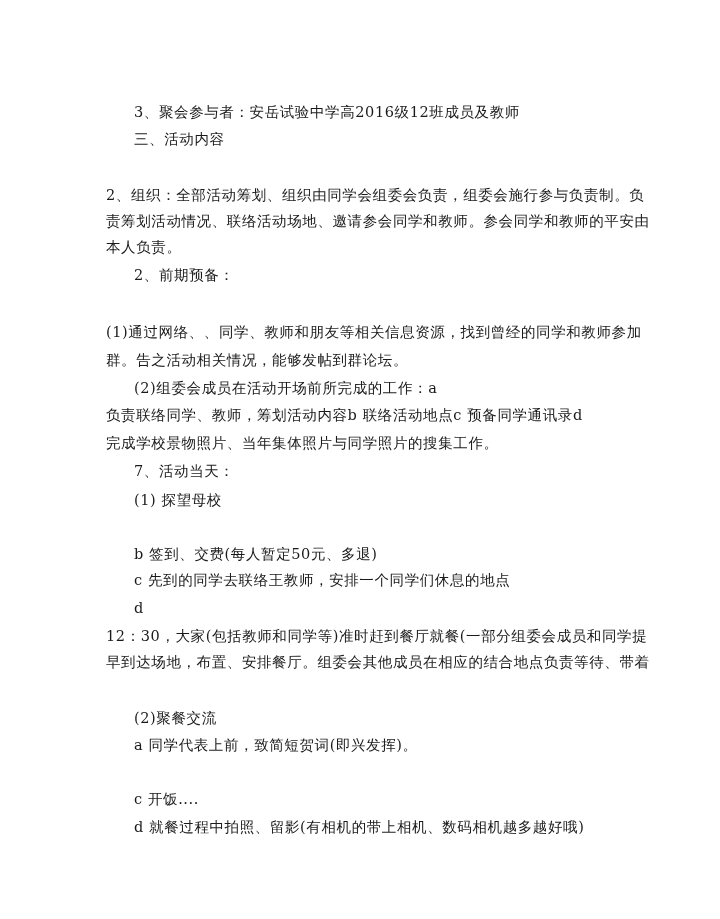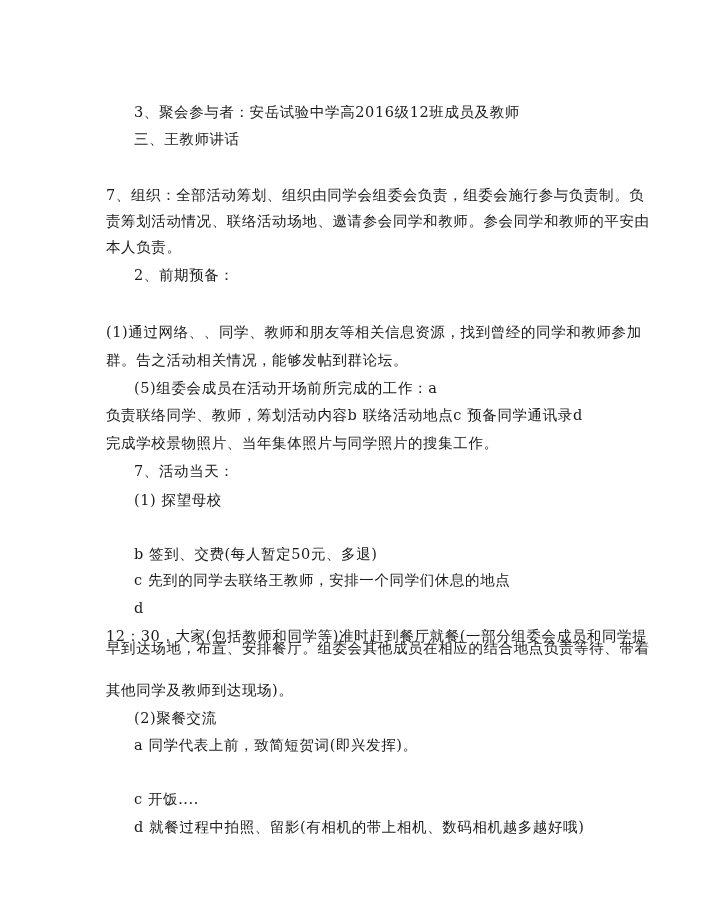"三、王教师讲话" div.line { text: 王教师讲话 -> 活动内容 }
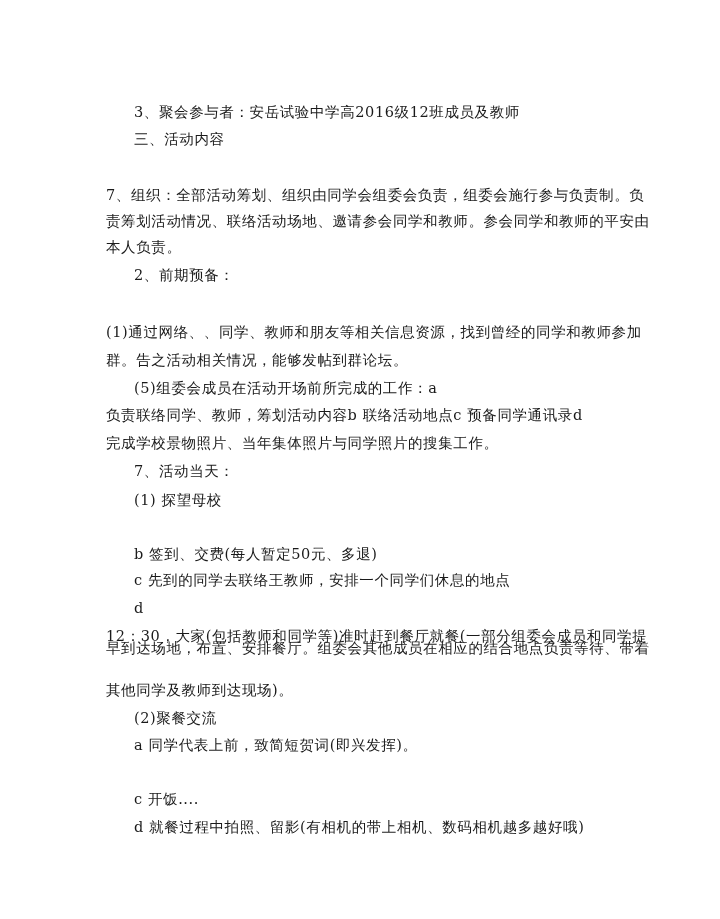"7、组织：全部活动筹划、组织由同学会组委会负责，组委会施行参与负责制。负" div.line { text: 7 -> 2 }
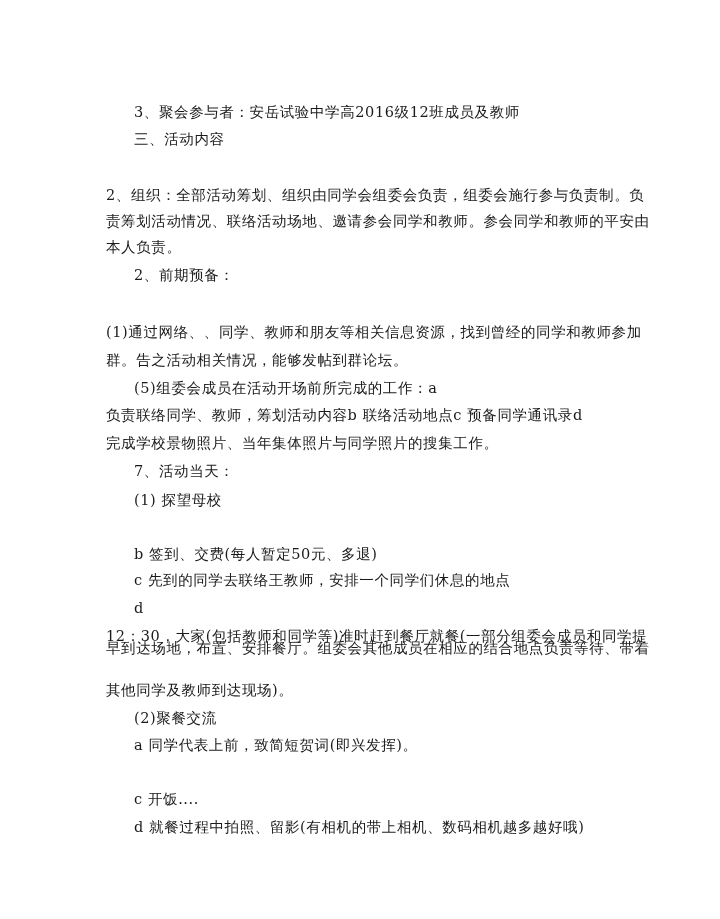"(5)组委会成员在活动开场前所完成的工作：a" div.line { text: 5 -> 2 }
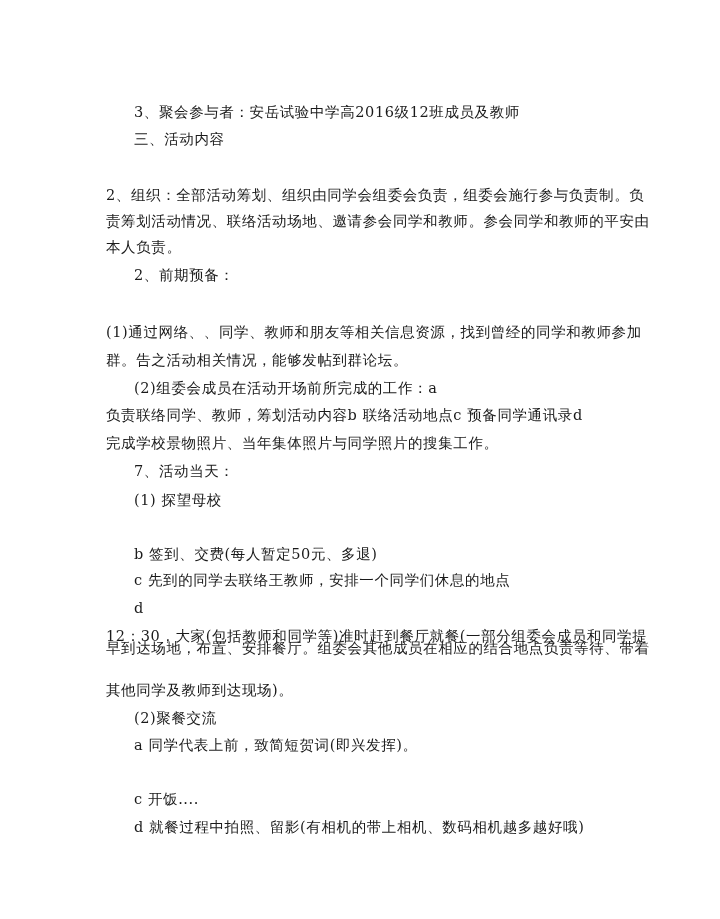"早到达场地，布置、安排餐厅。组委会其他成员在相应的结合地点负责等待、带着" div.line { top: 627px -> 641px }
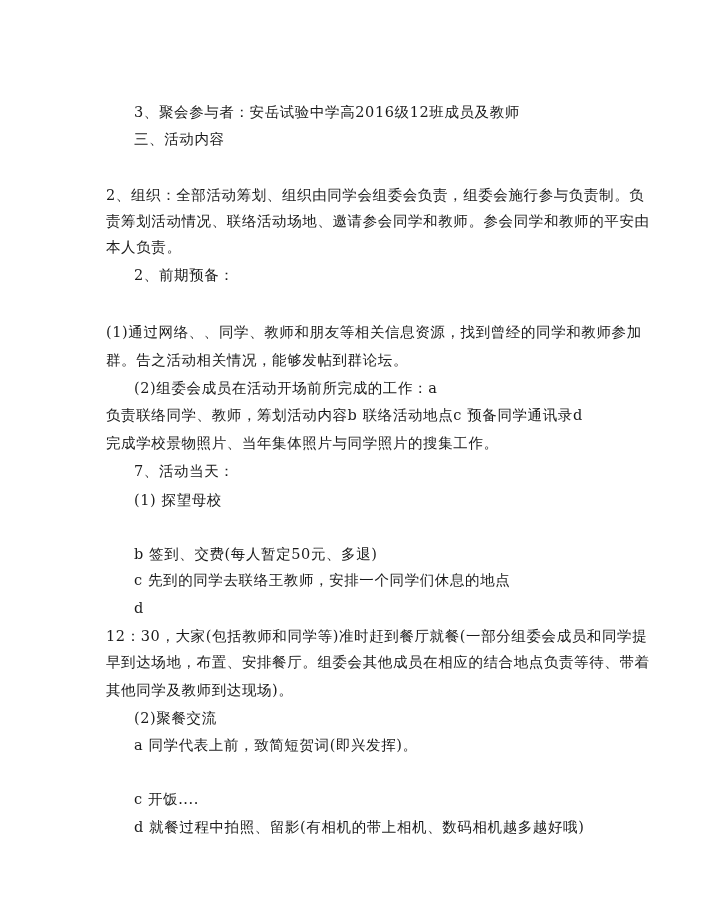"其他同学及教师到达现场)。" div.line { html: <div>其他同学及教师到达现场)。</div> -> none }
